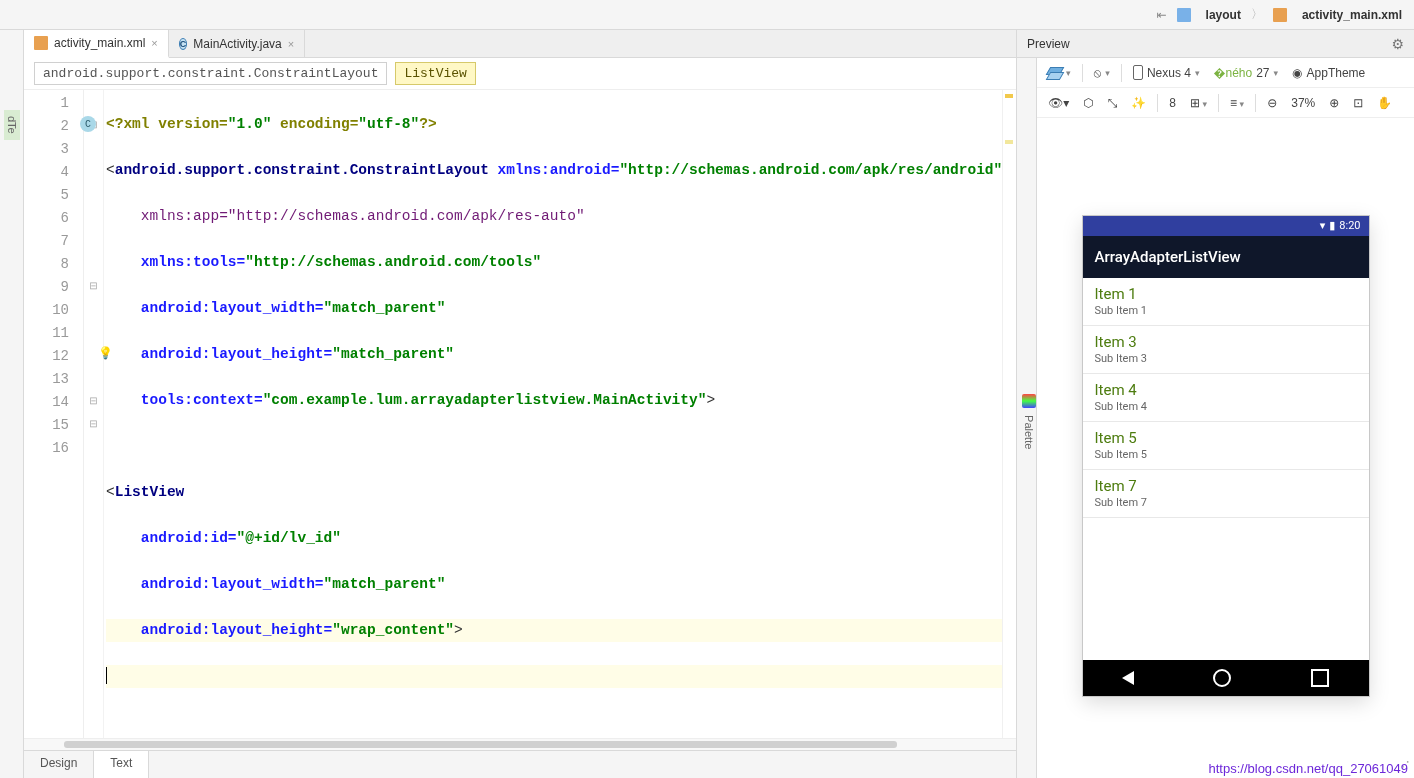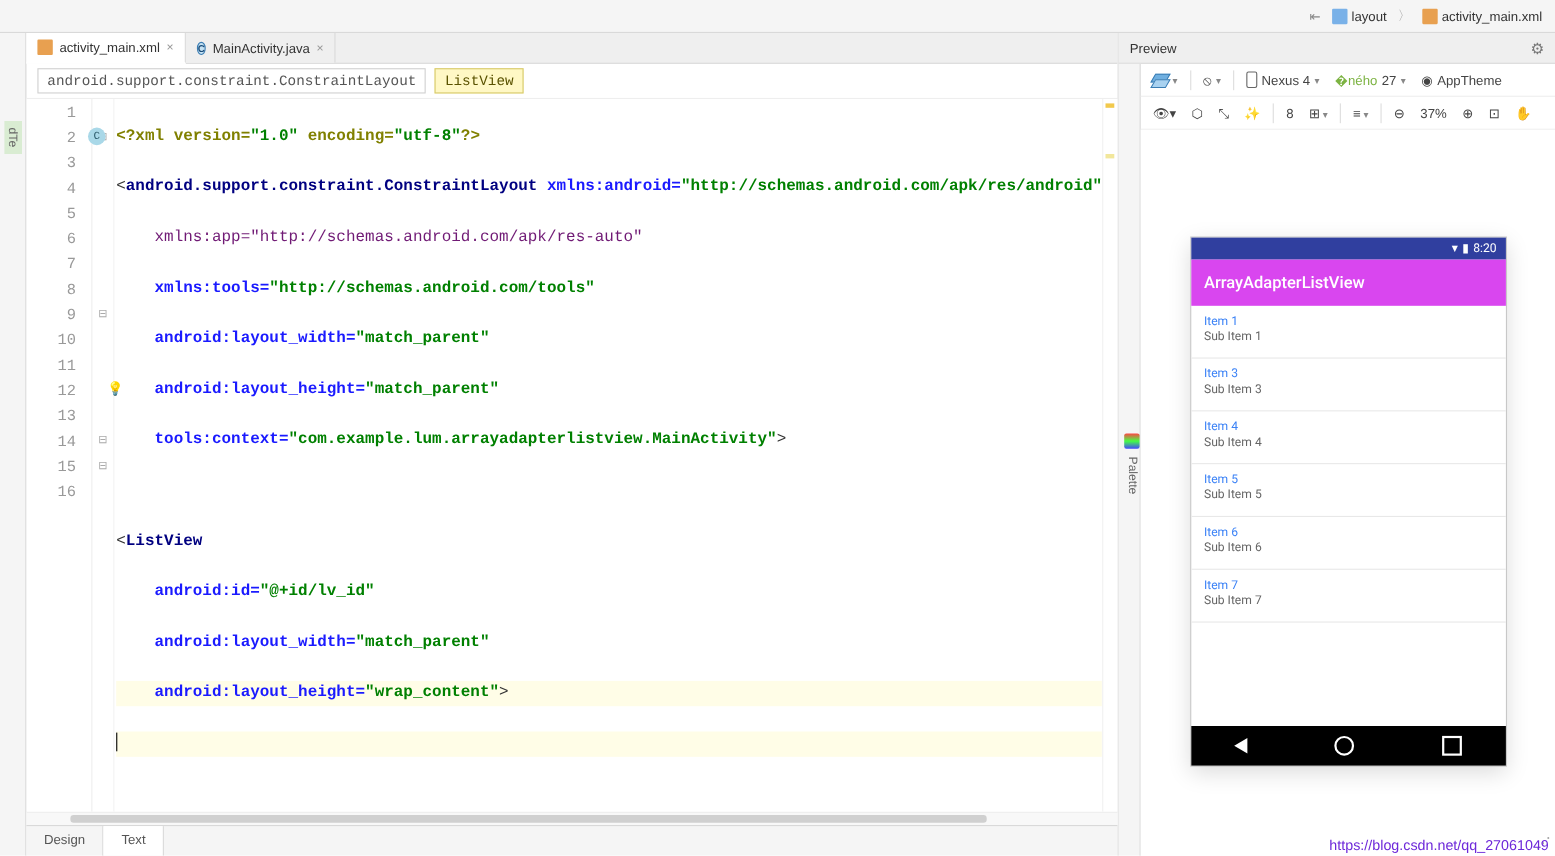"layout" .breadcrumb .crumb { font-weight: none -> bold; gap: 4px -> 15px }
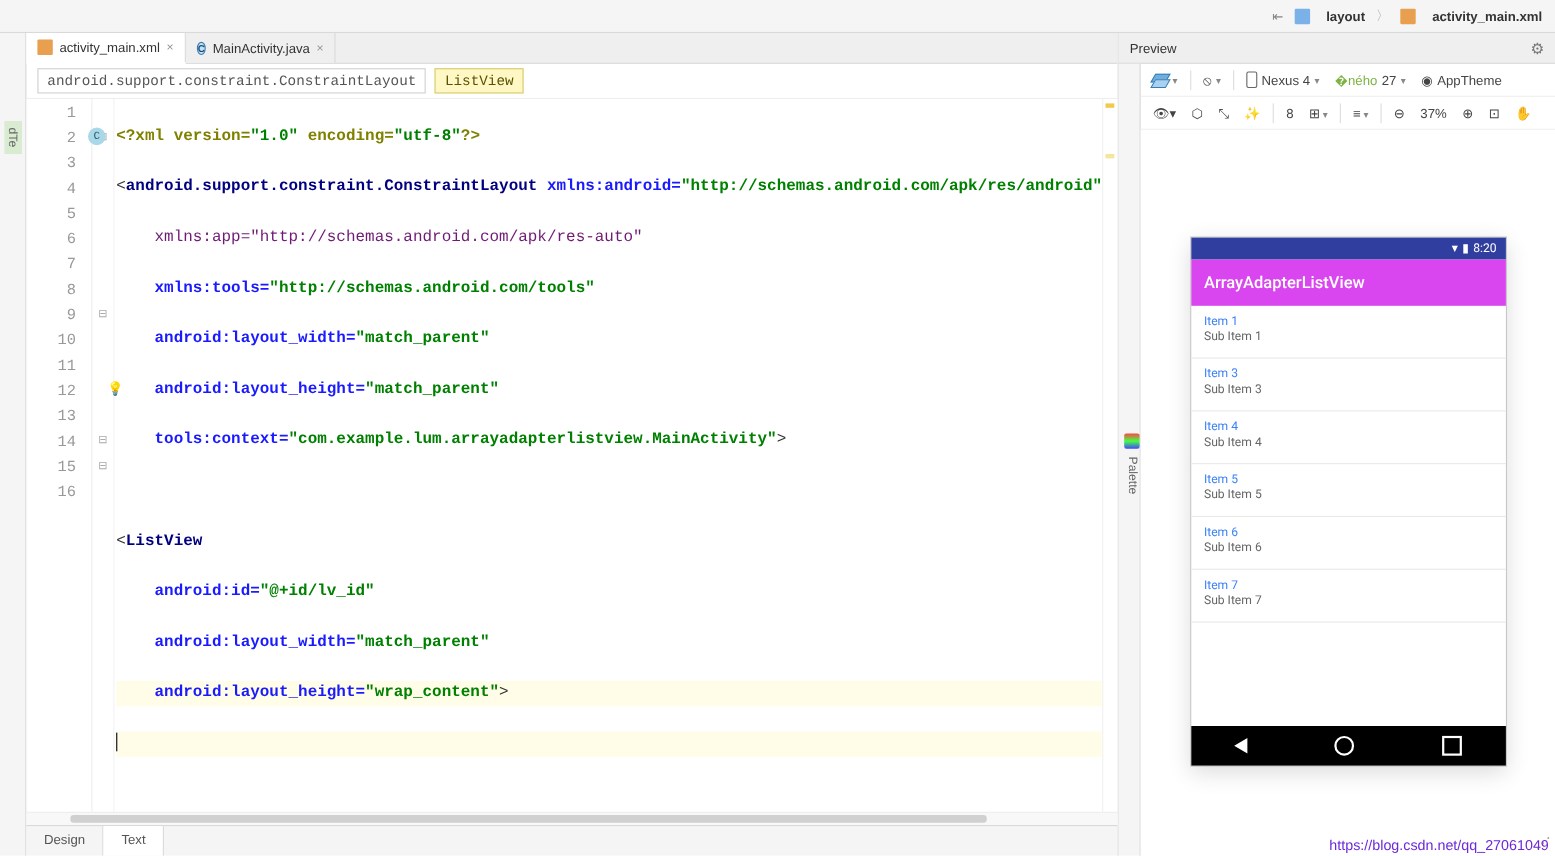"ArrayAdapterListView" .appbar { background: #d946ef -> #0f172a }
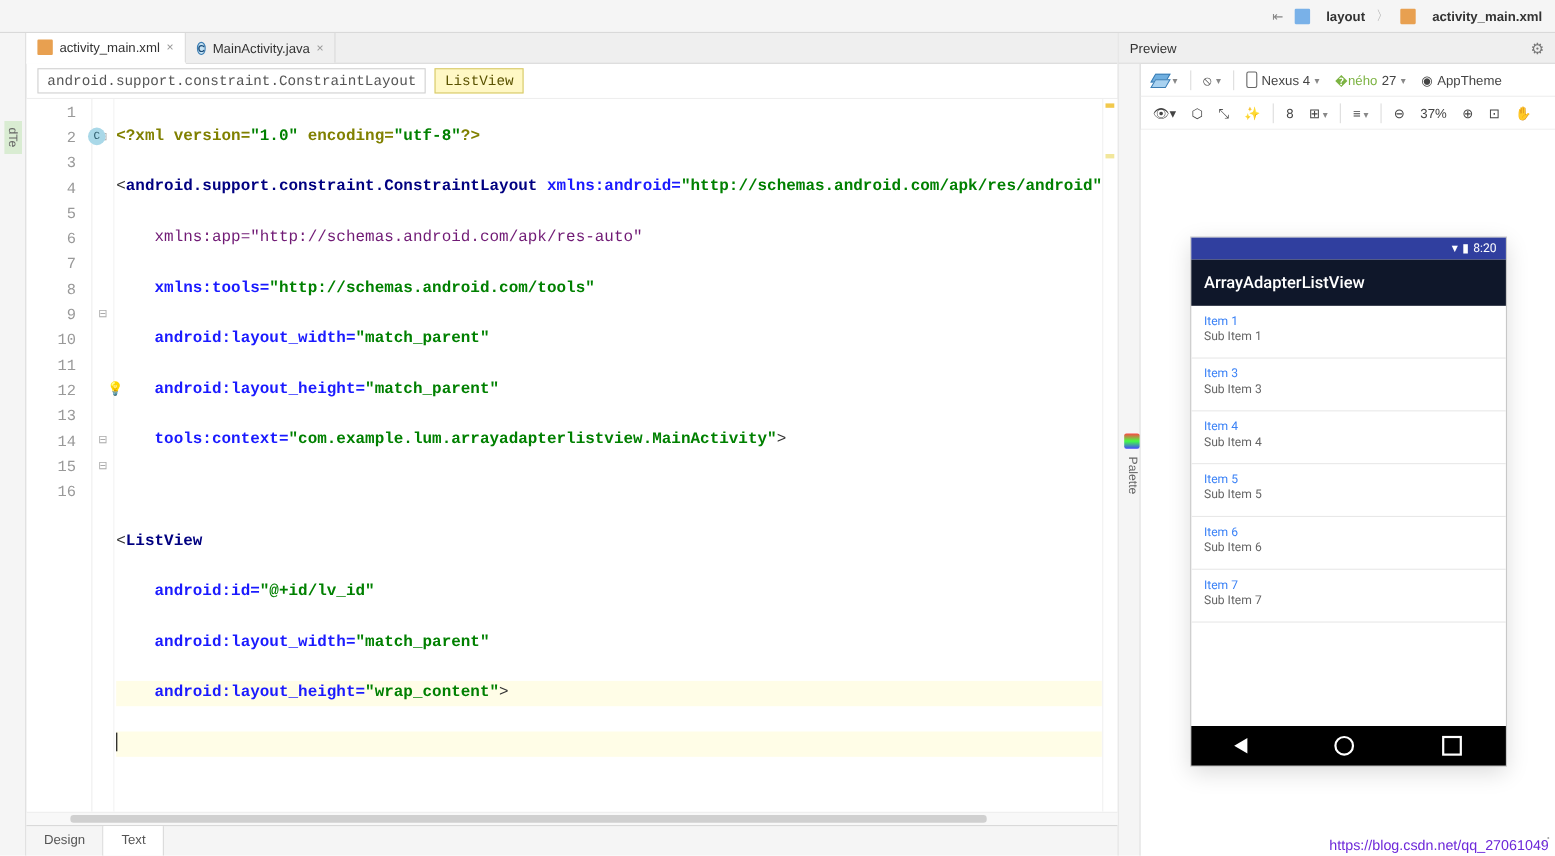"Item 1" .listrow .t1 { color: #3b82f6 -> #4d7c0f; font-size: 11px -> 15px }
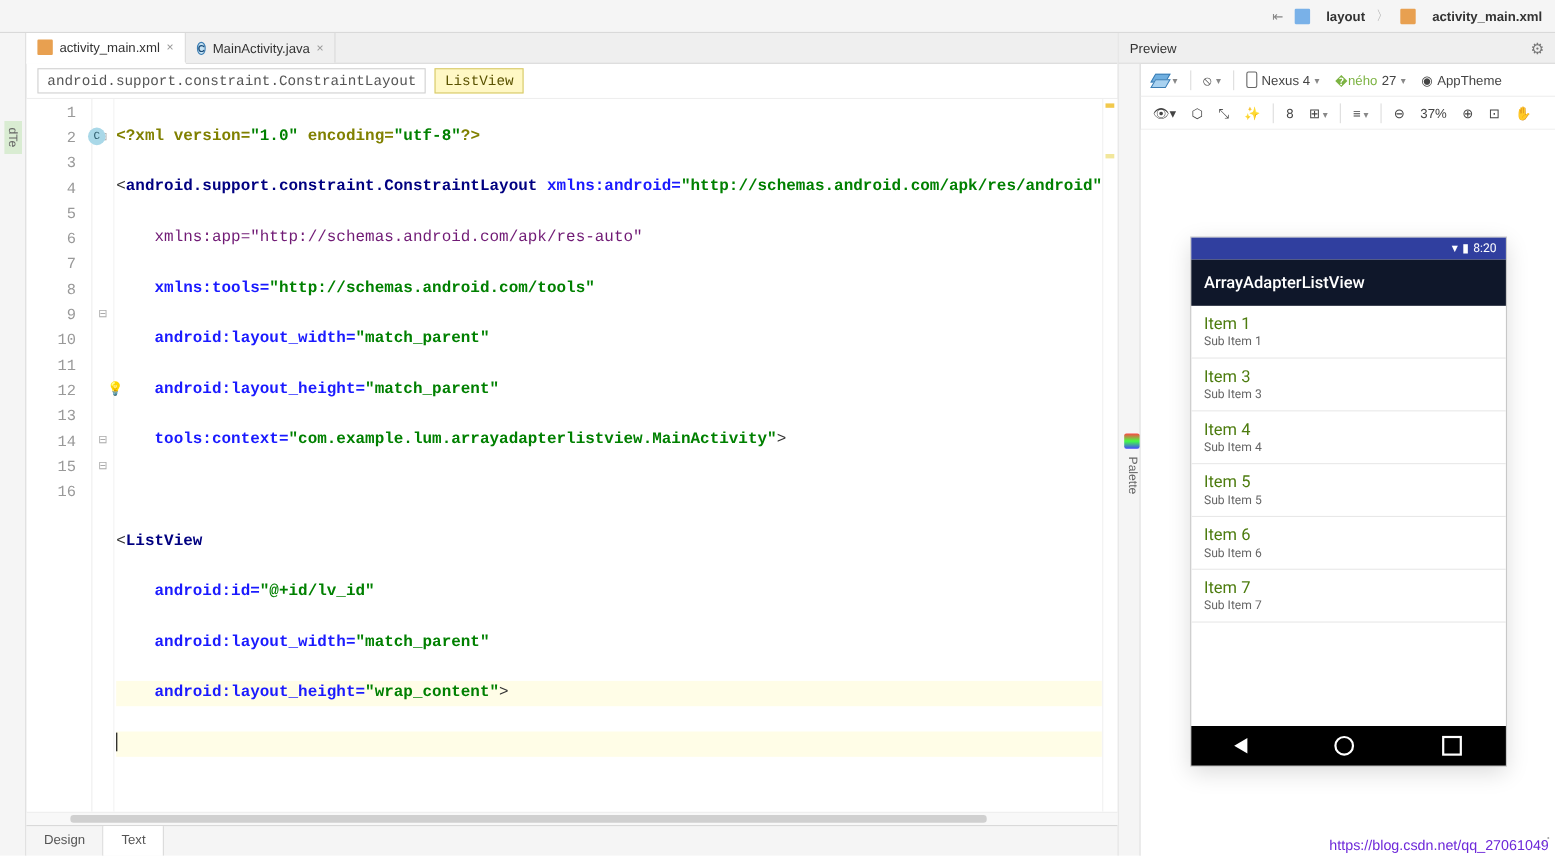"Item 6" div.listrow { html: <div> <div>Item 6</div> <div>Sub Item 6</div> </div> -> none }
